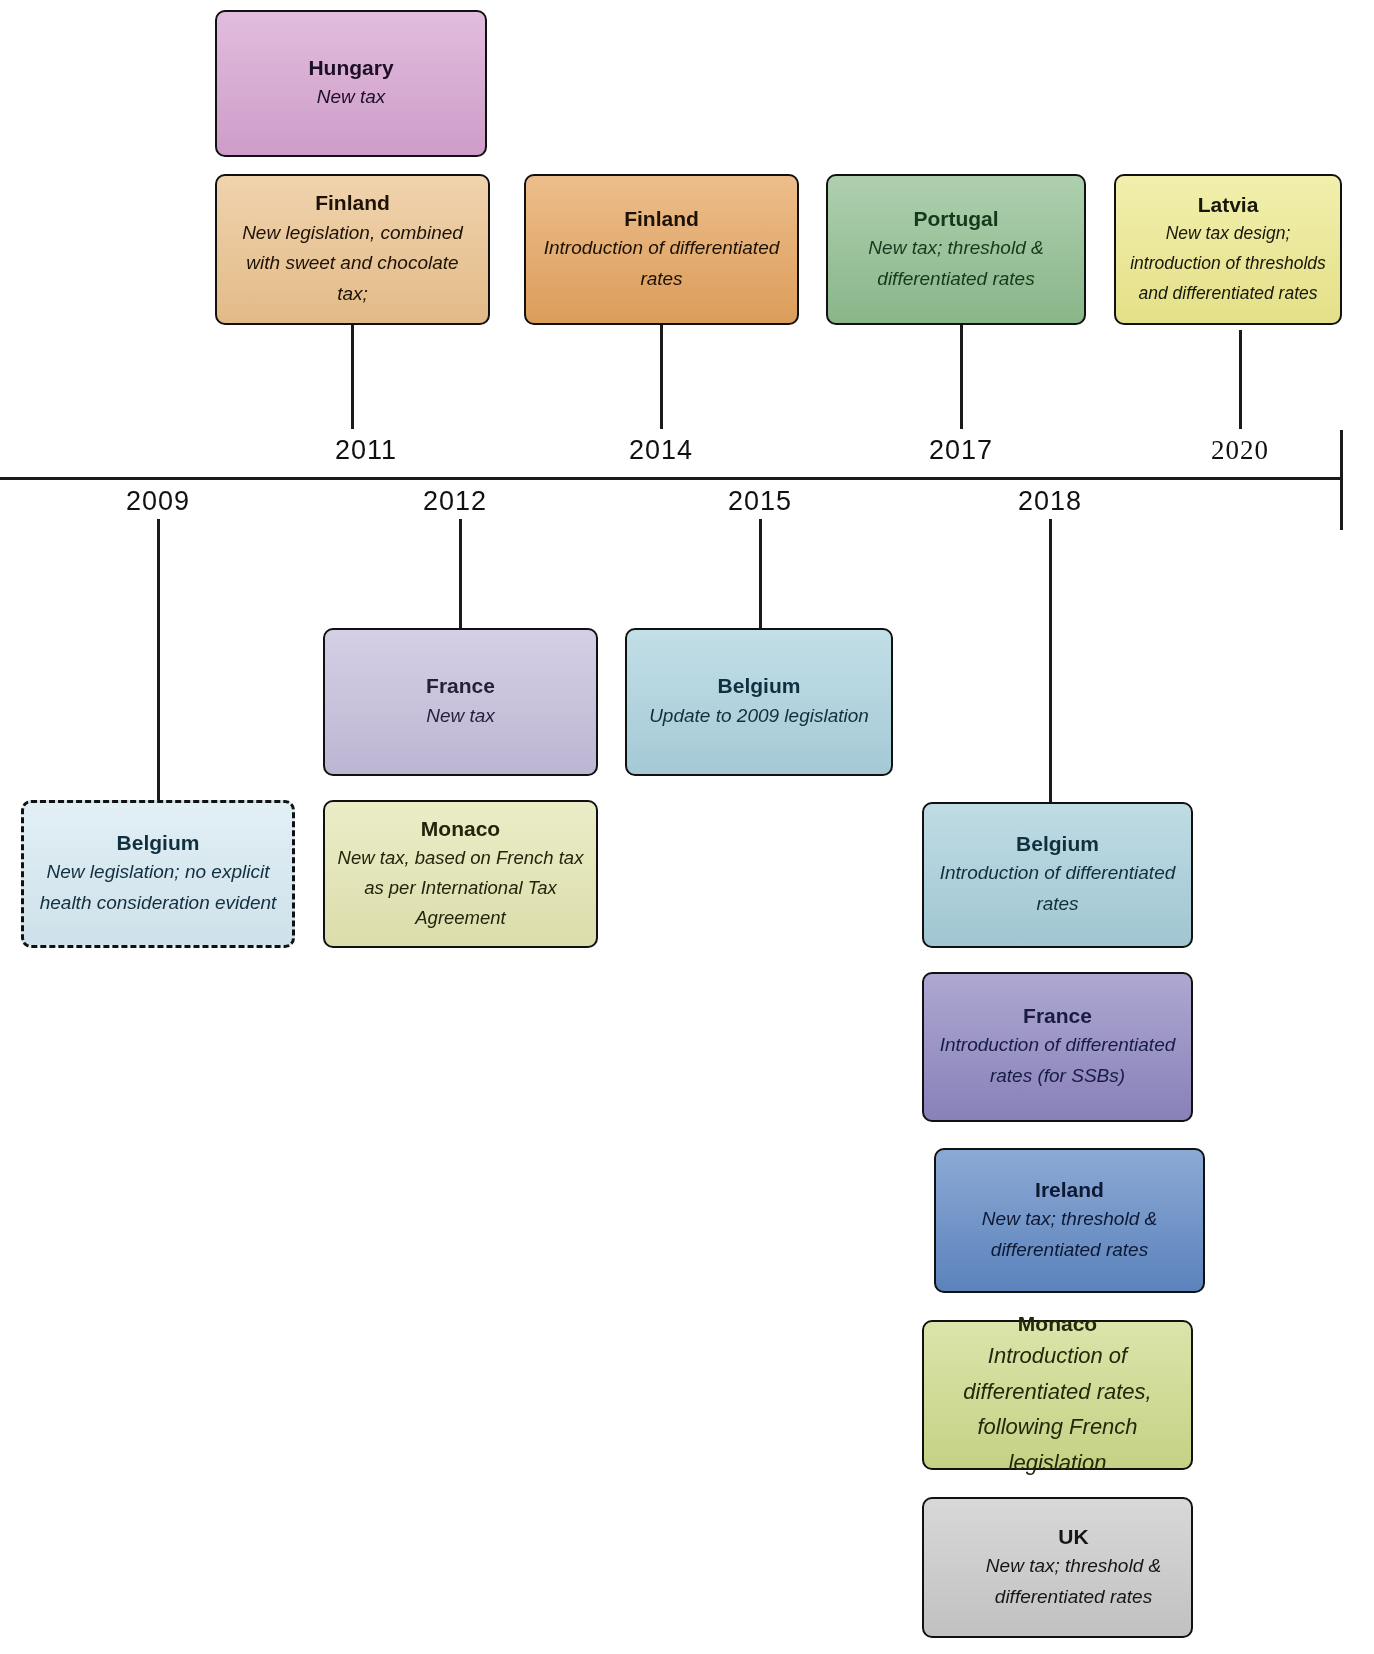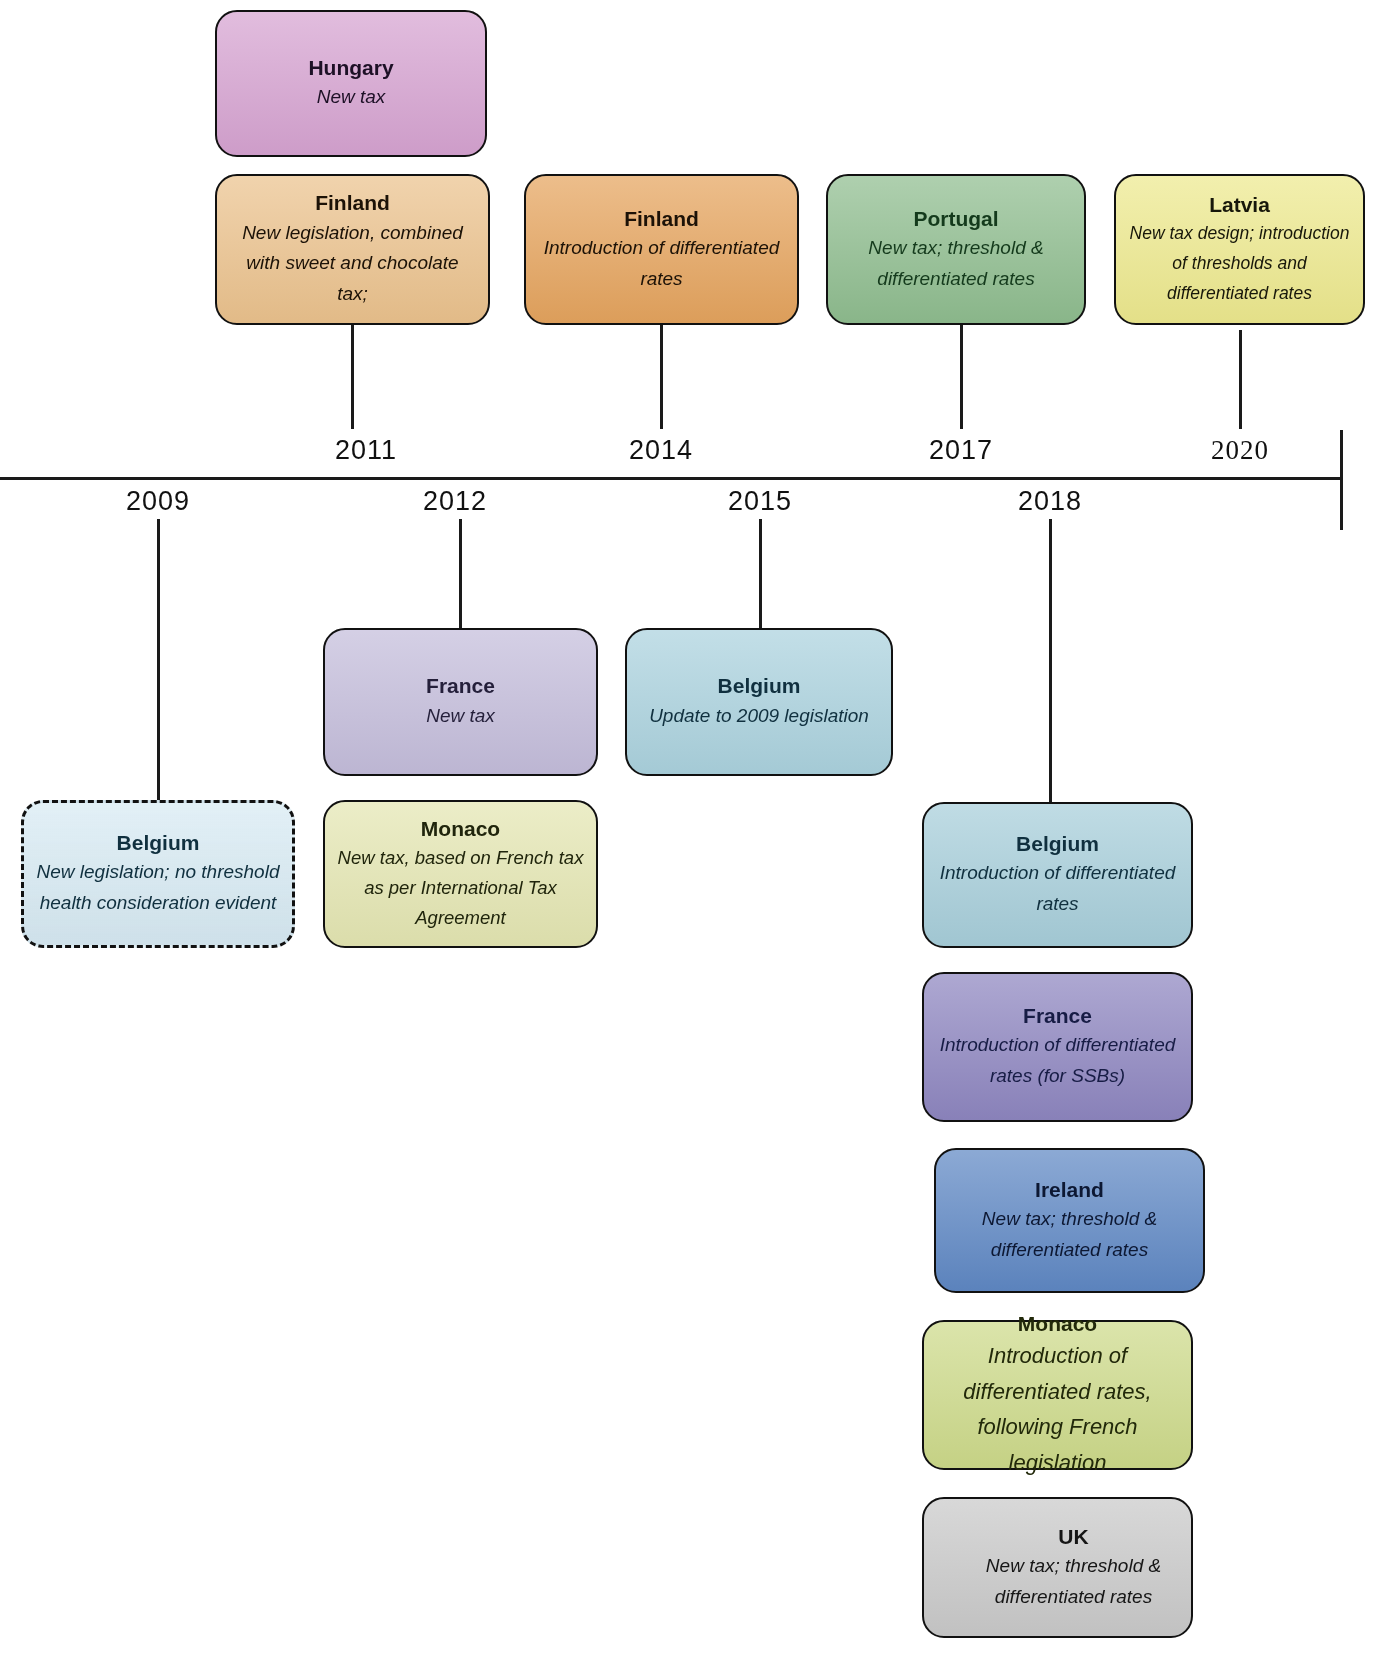"Hungary" .event-box { border-radius: 22px -> 10px }
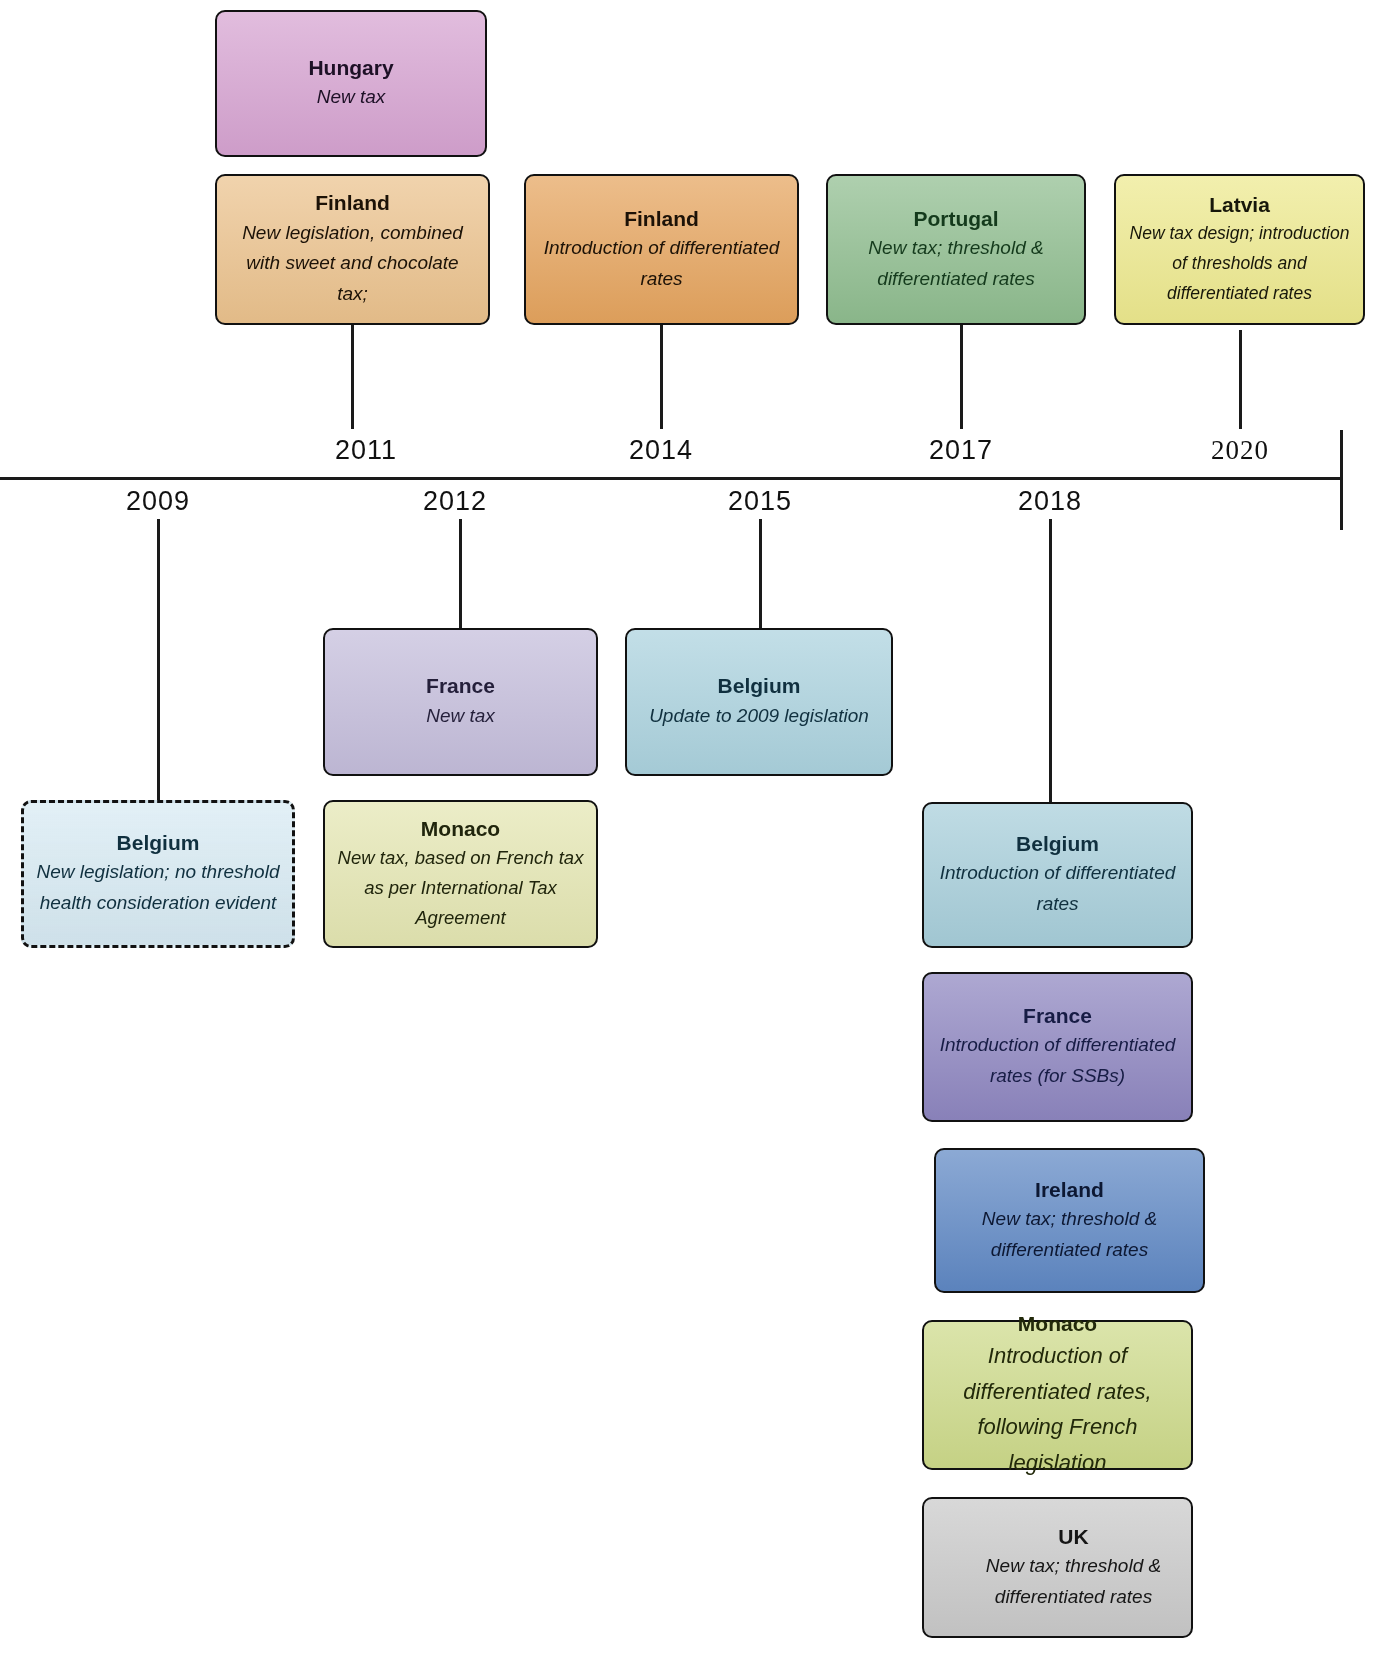"Latvia" .n4 { width: 251px -> 228px }
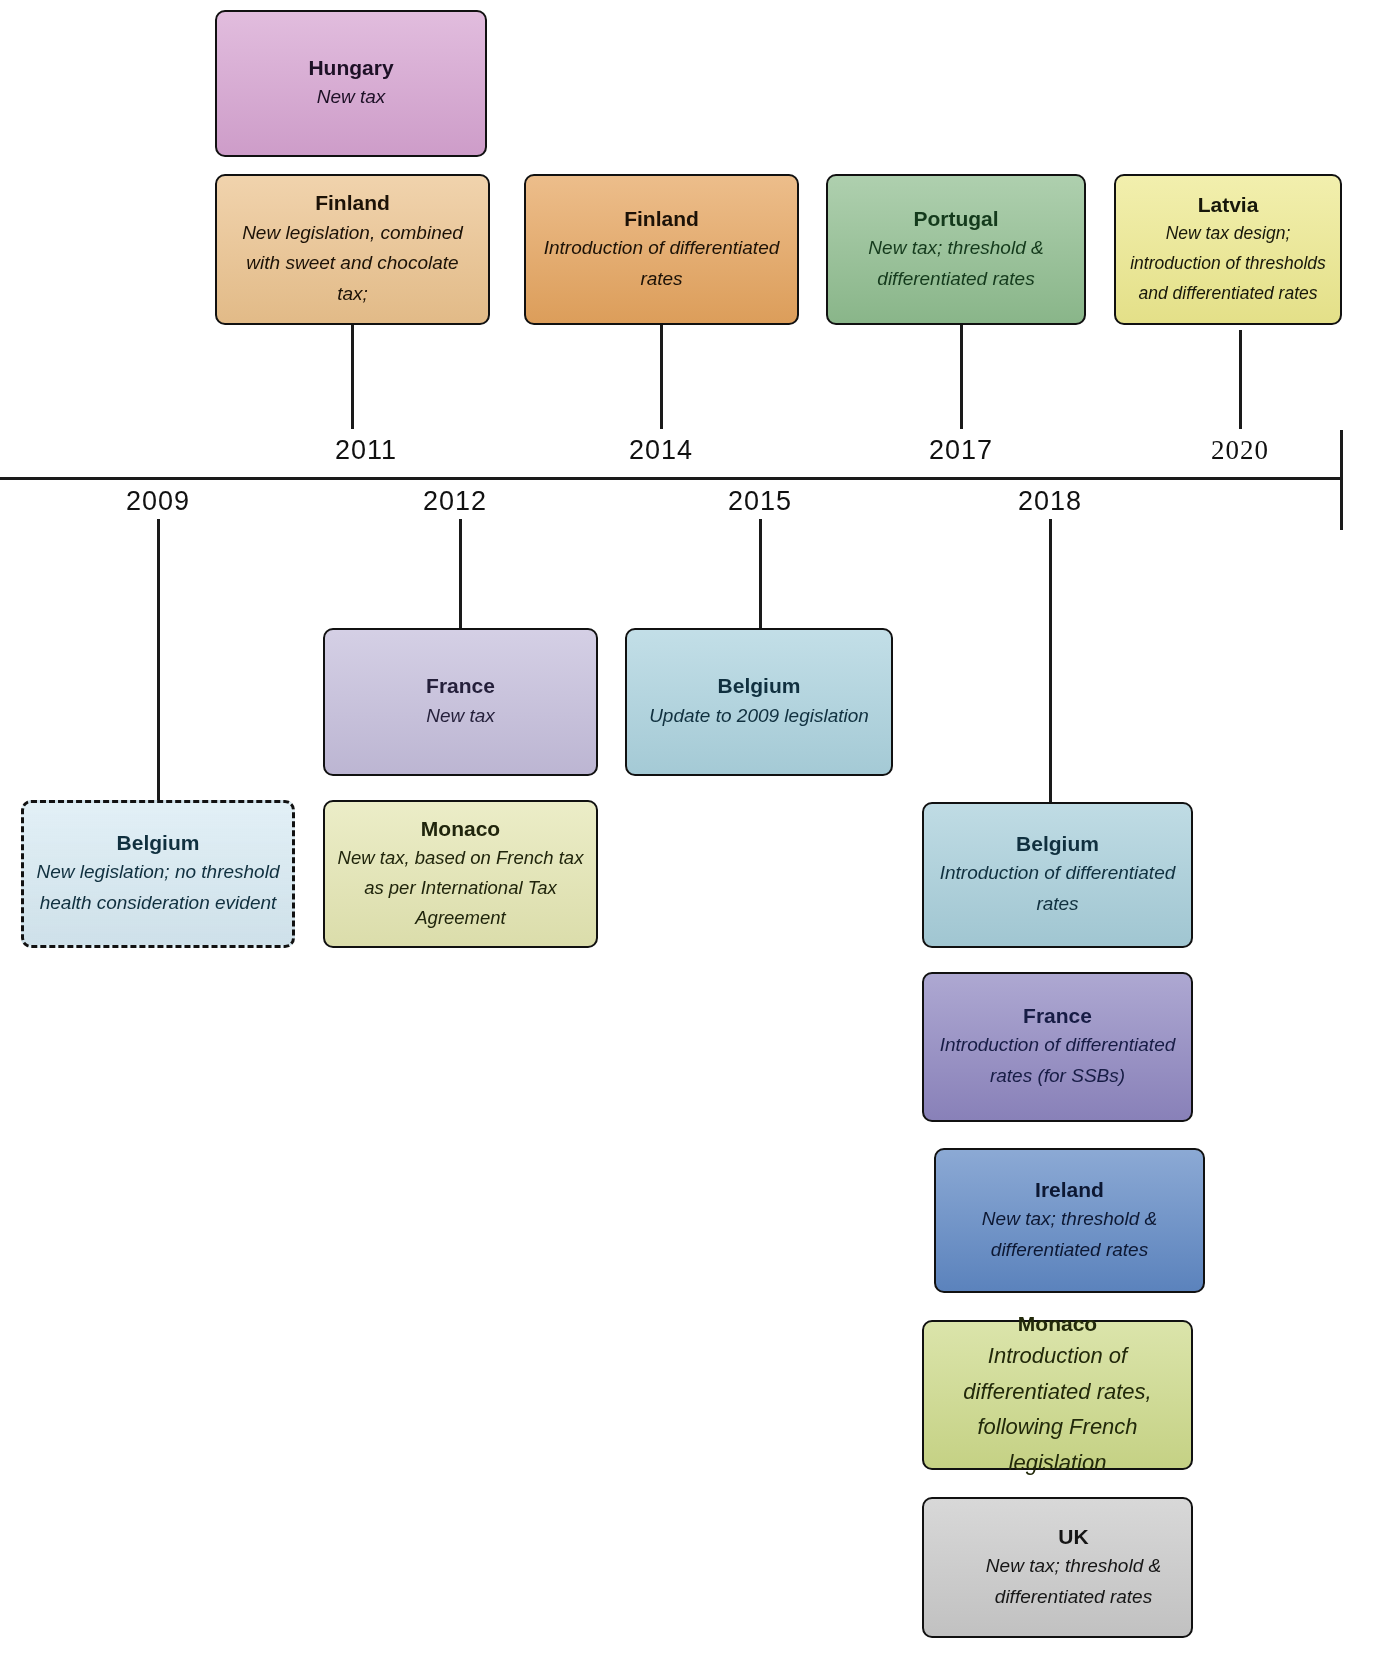"New legislation; no threshold health" div.box-desc { text: threshold -> explicit }
